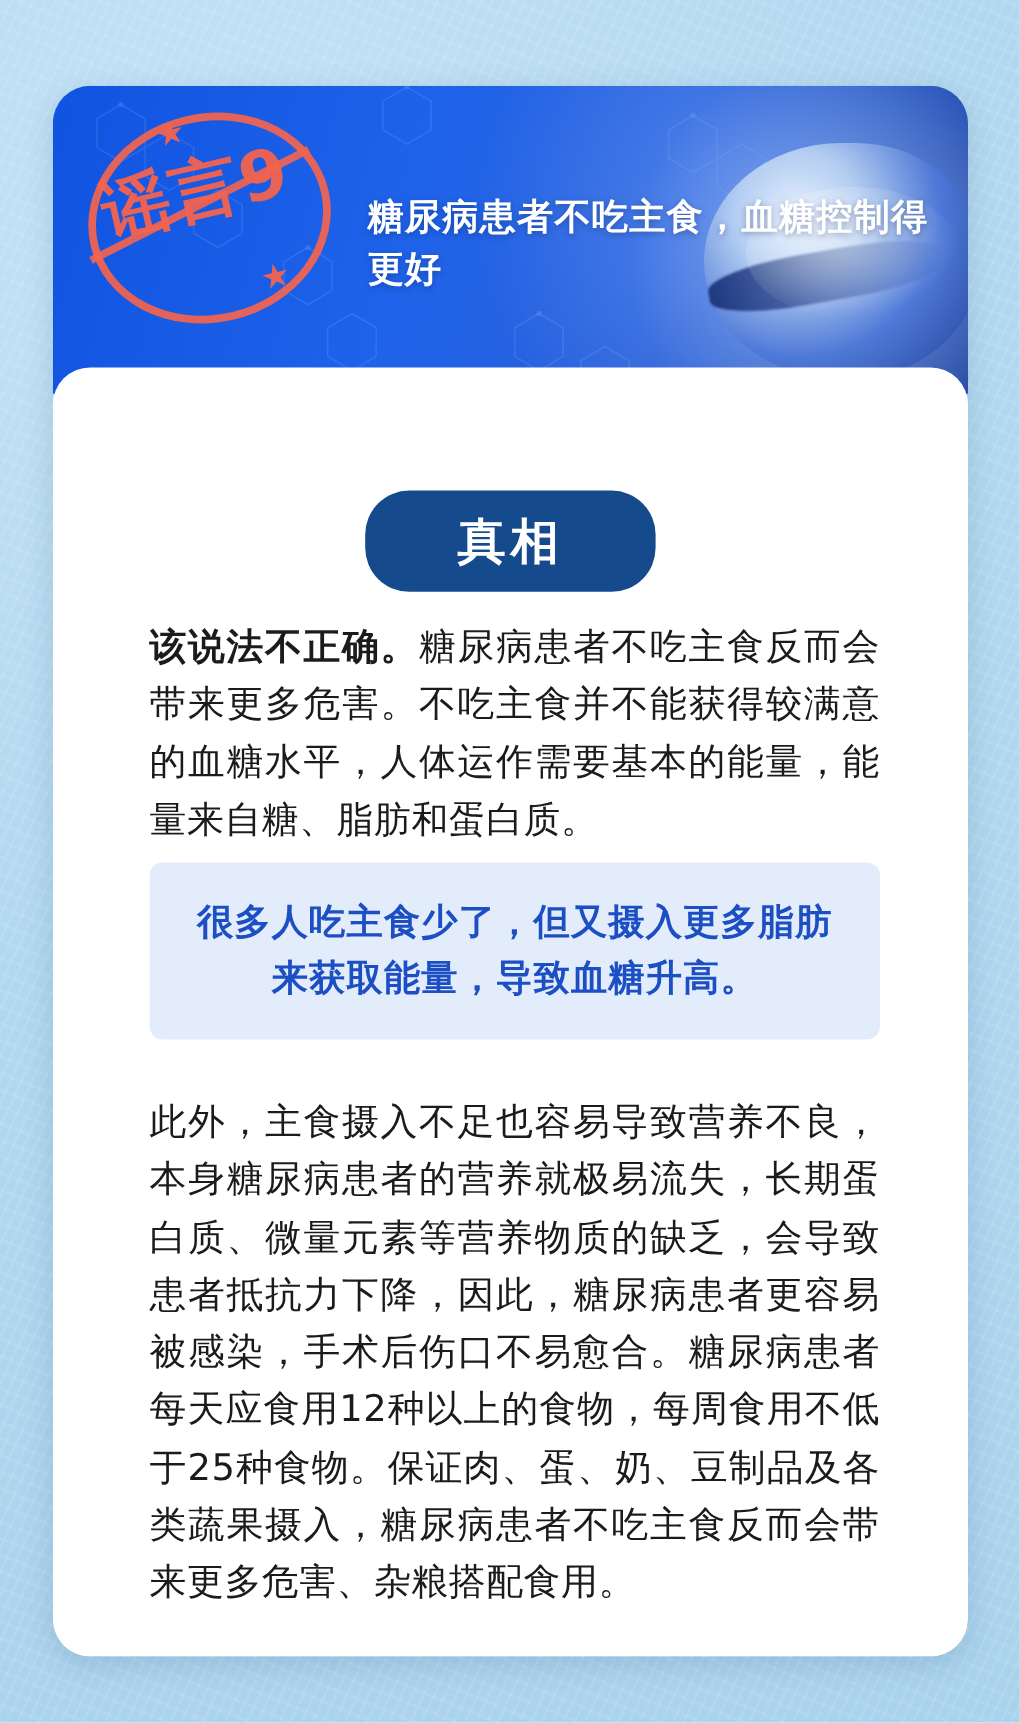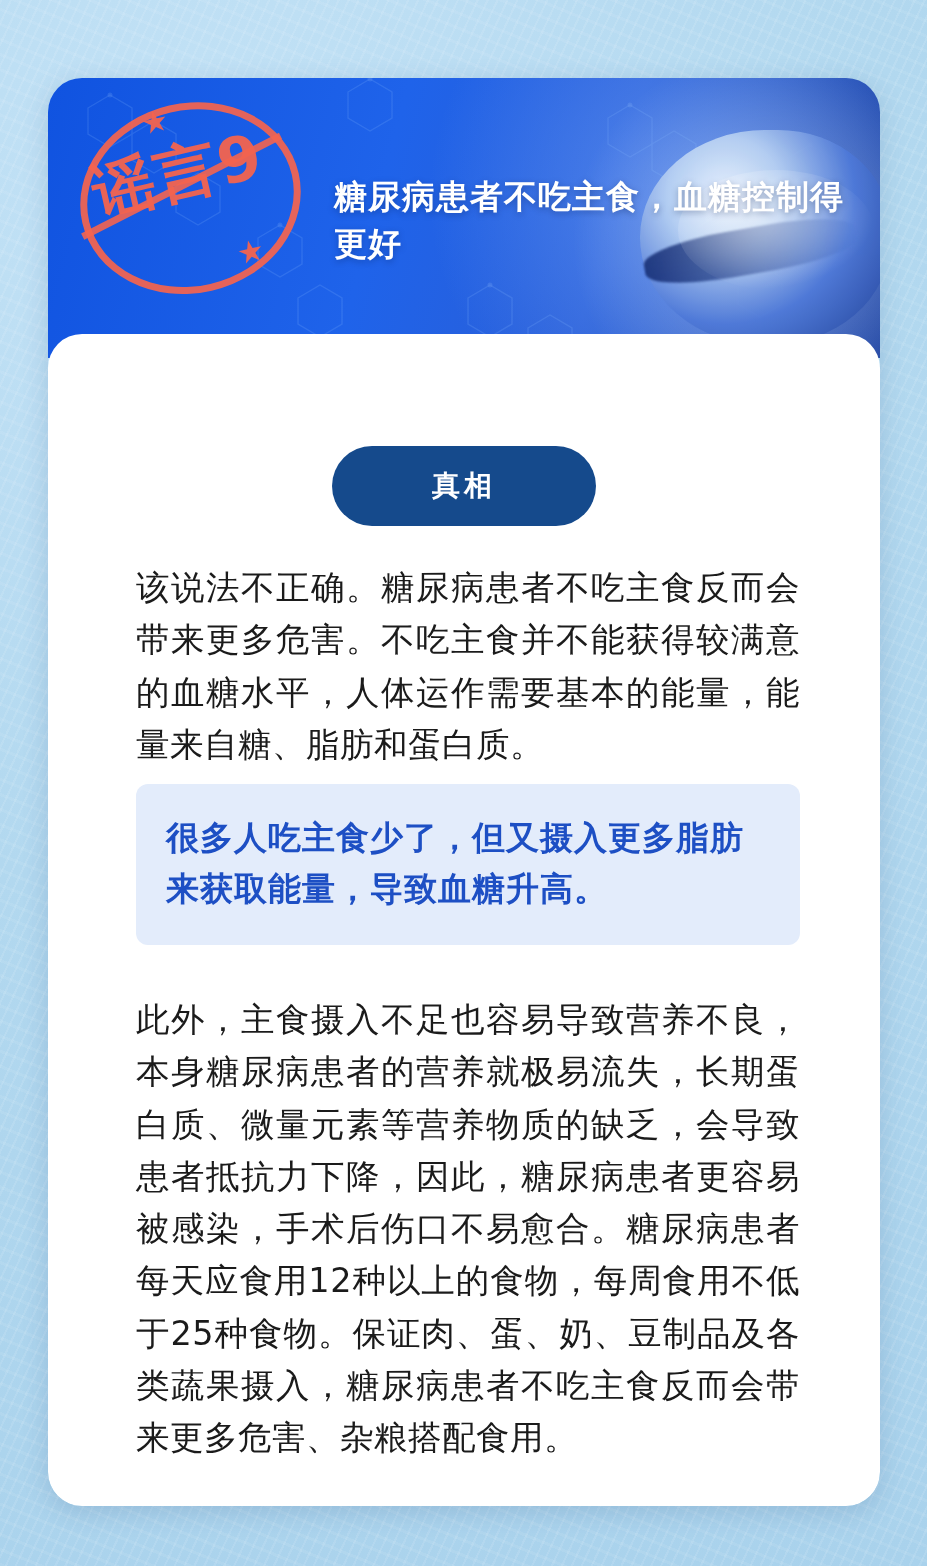"真相" .truth-pill { font-size: 28px -> 44px; height: 80px -> 92px }
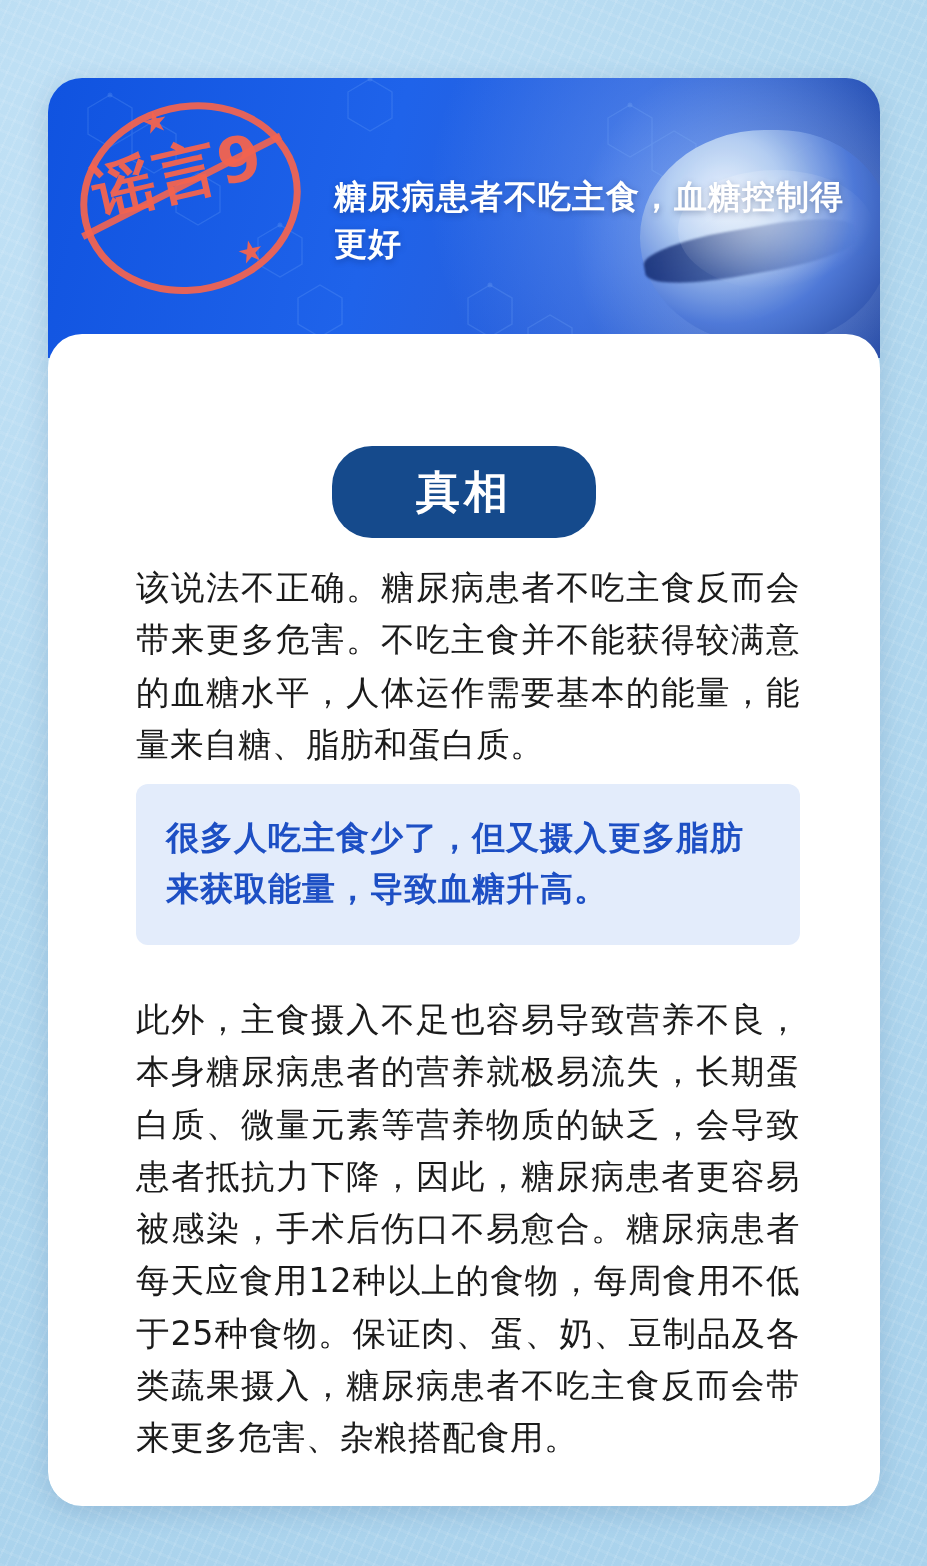"该说法不正确。" .para b { font-weight: normal -> bold }
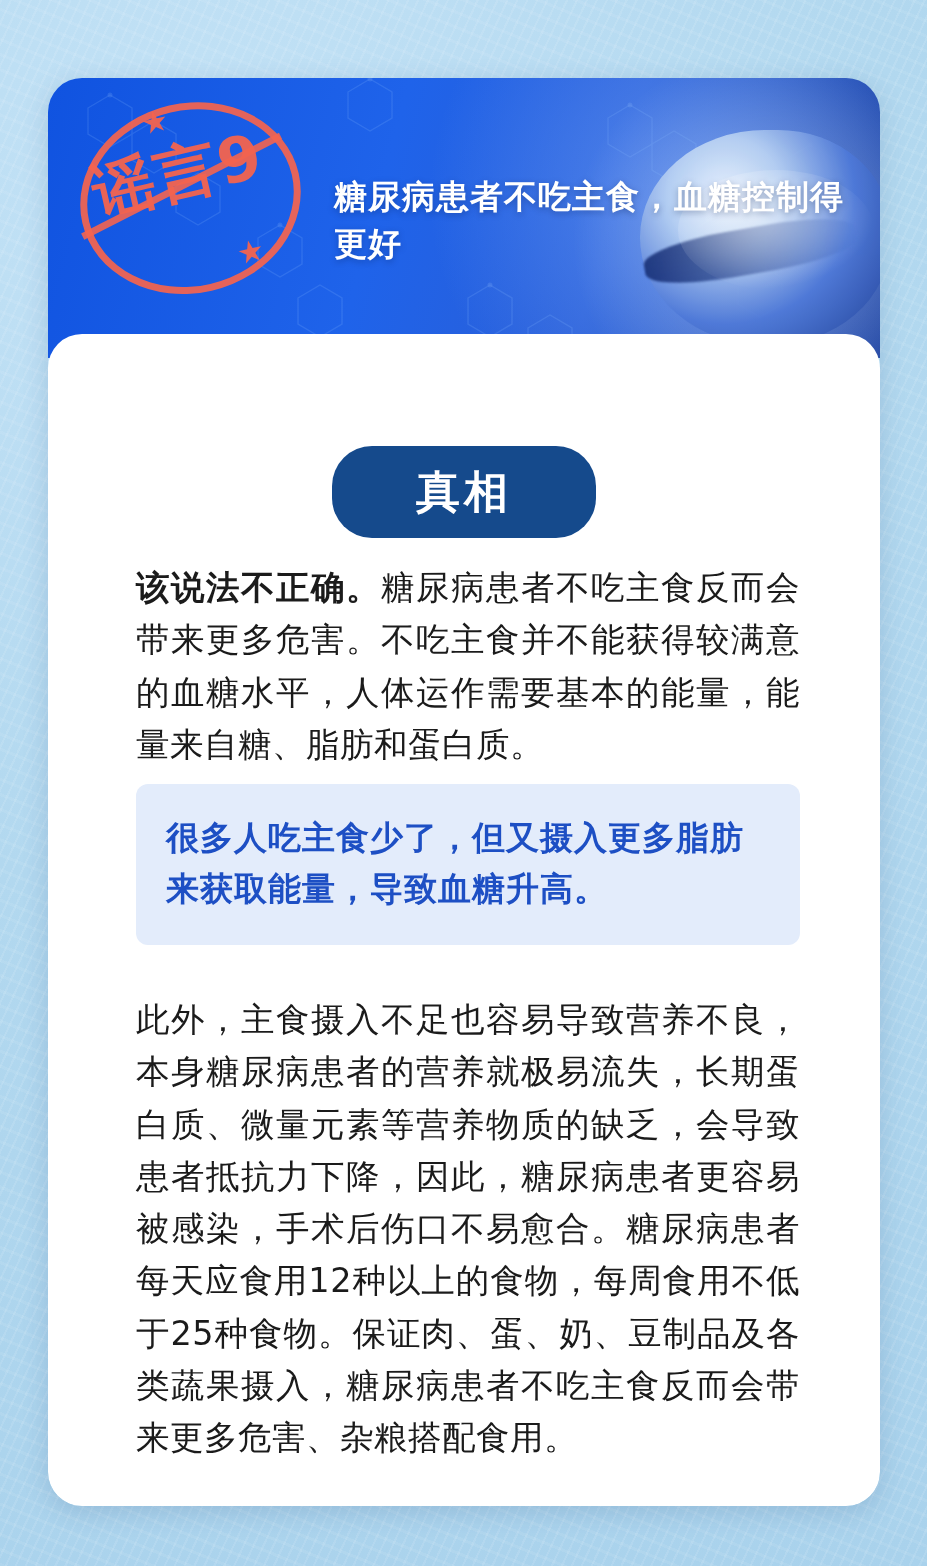"很多人吃主食少了，但又摄入更多脂肪来获取能量，导致血糖升高。" .callout { text-align: none -> center }
